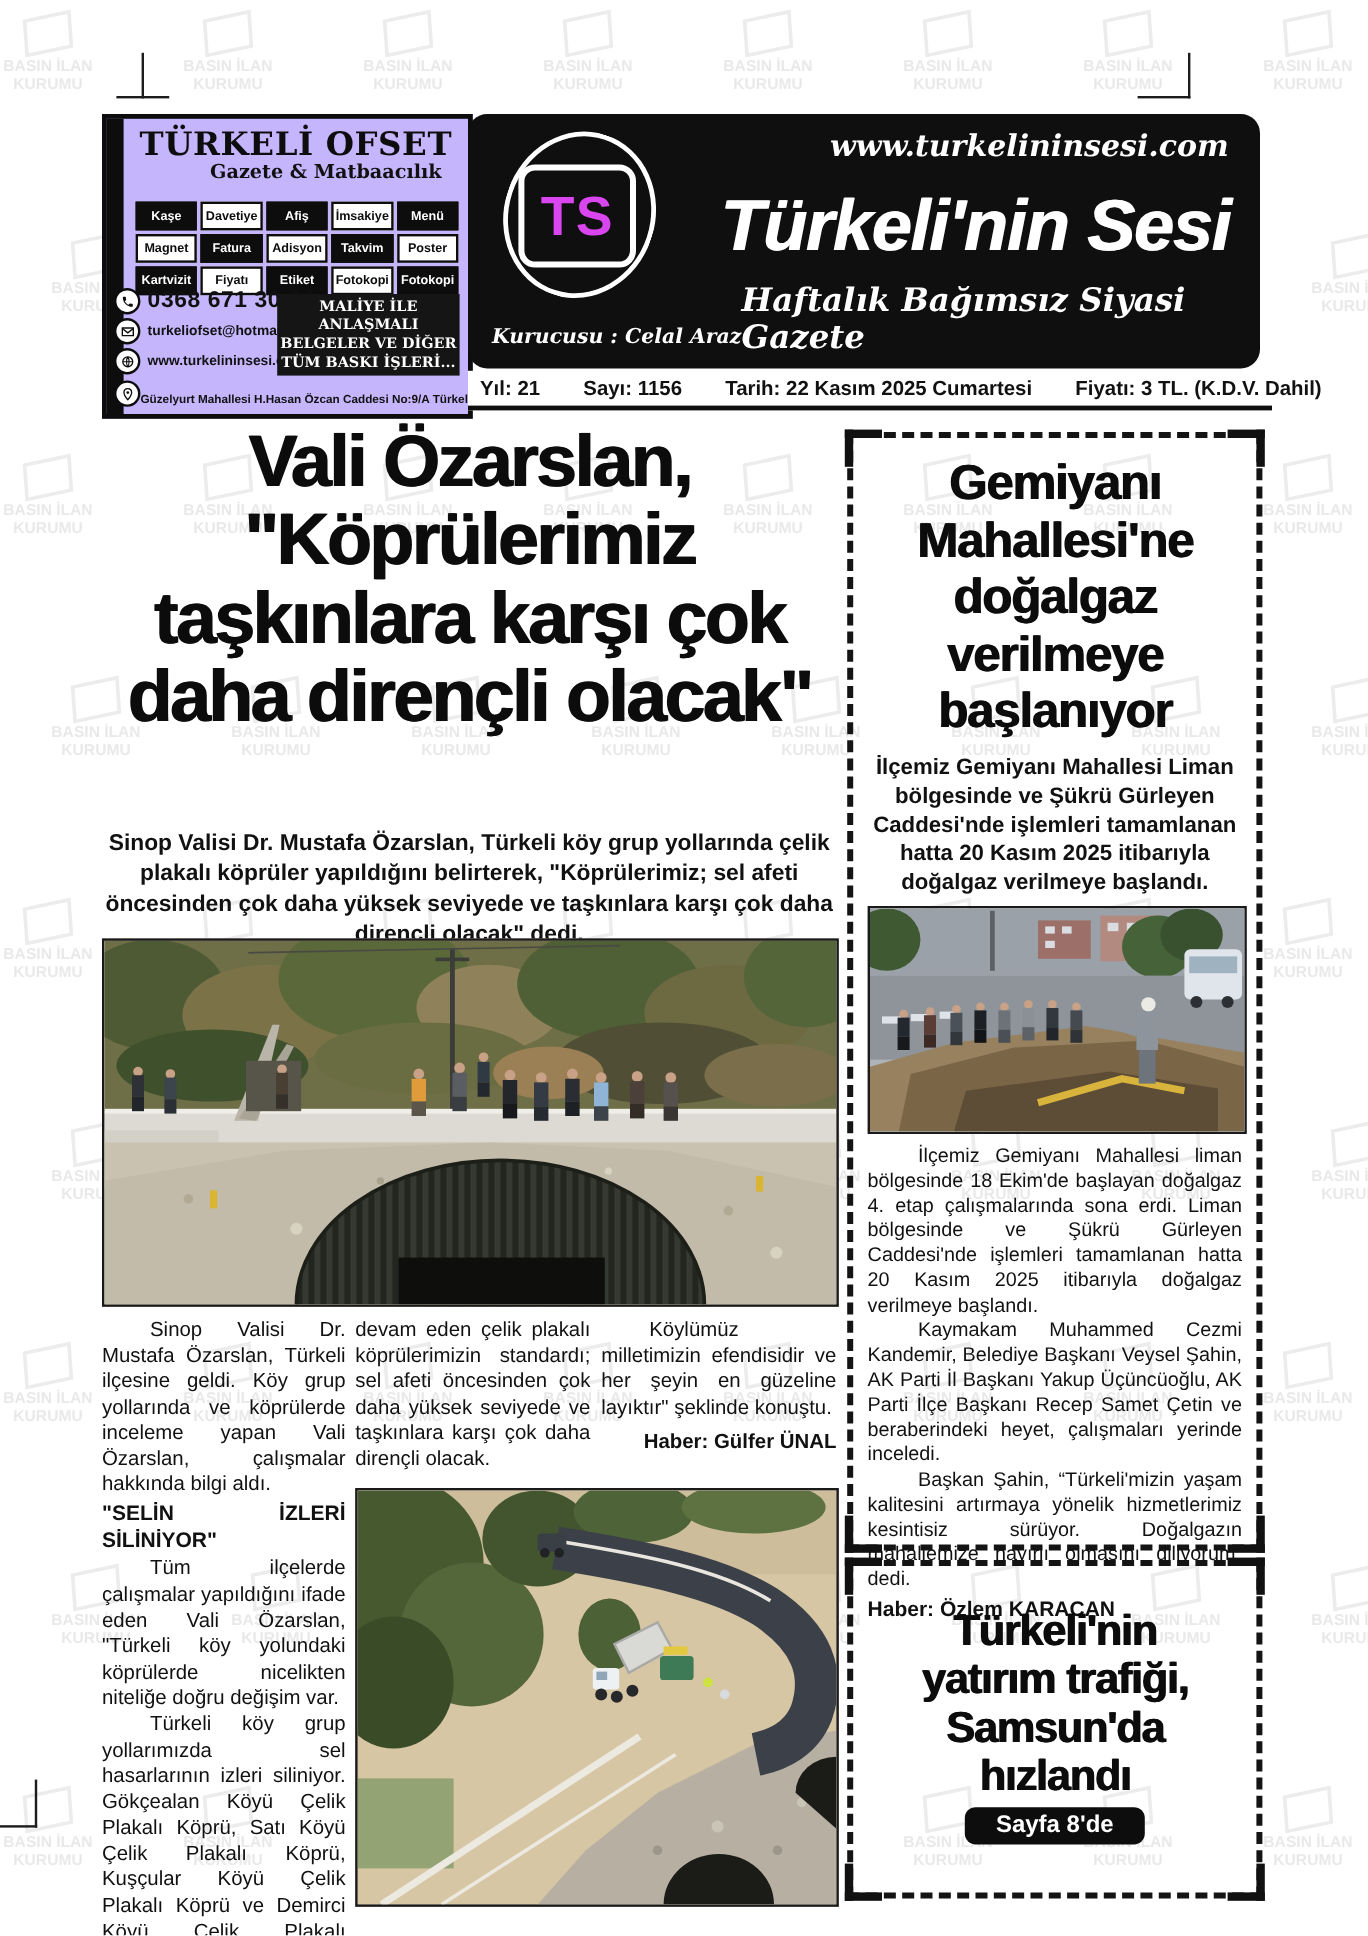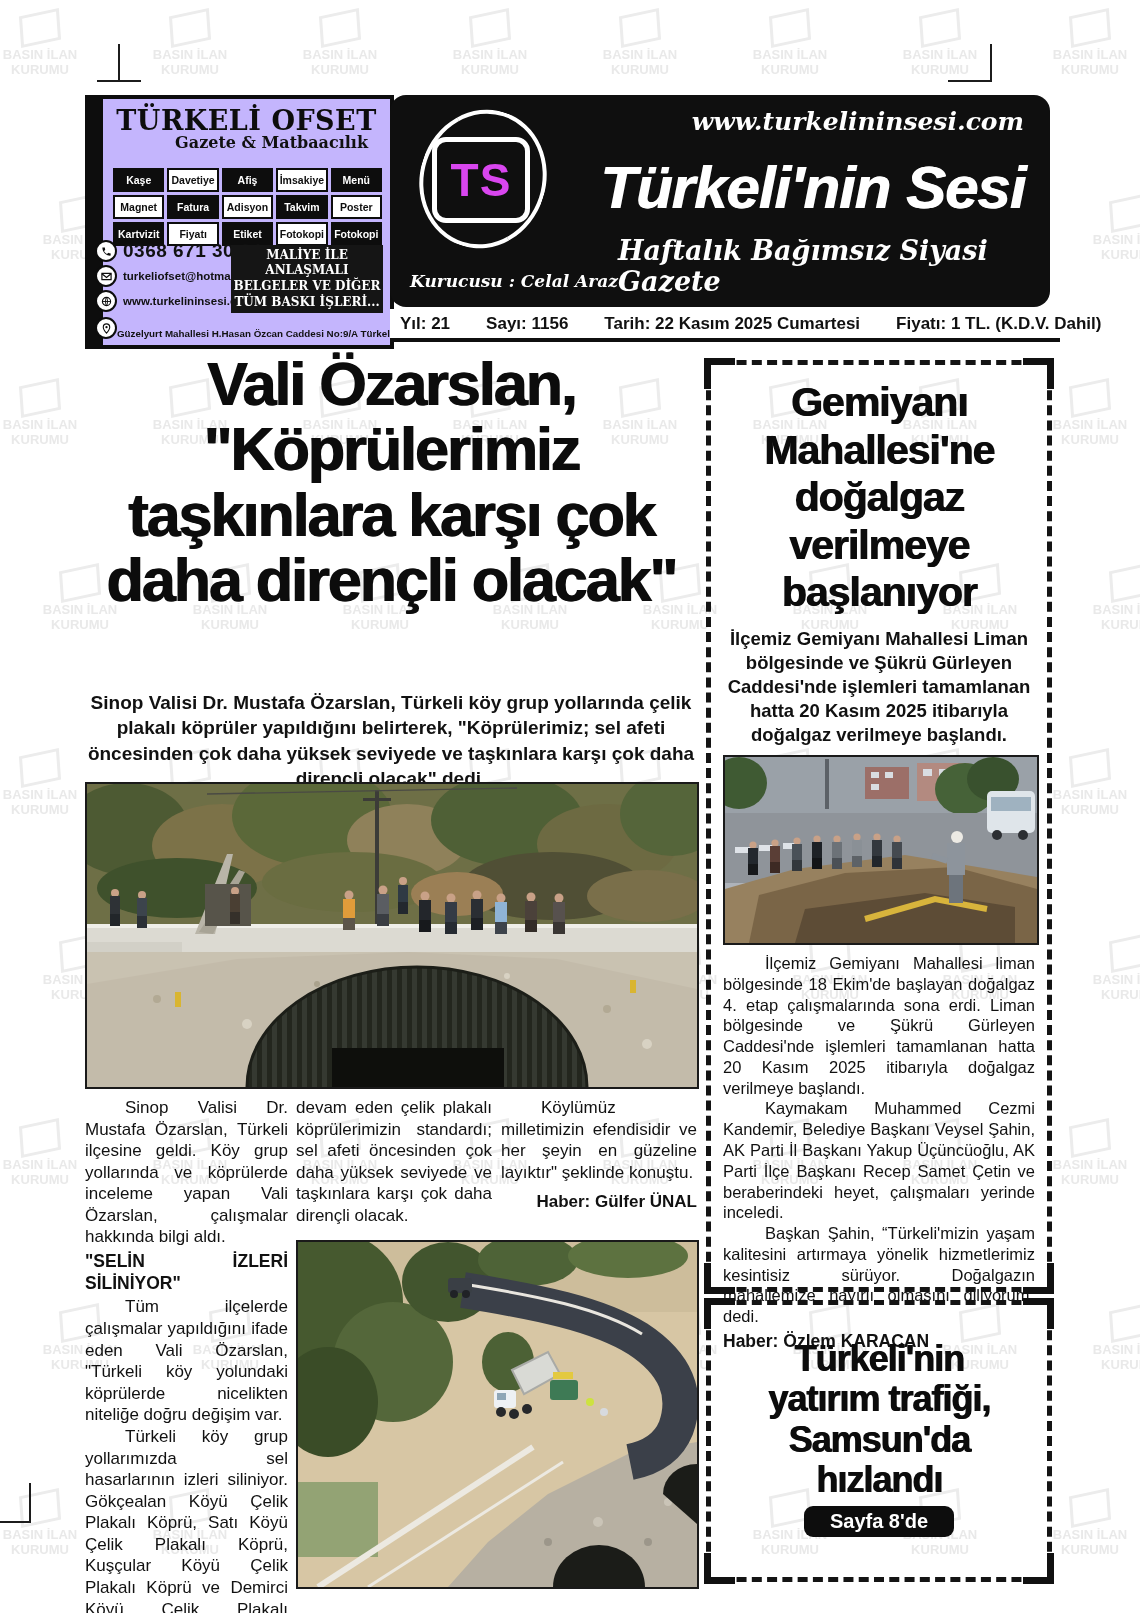"Fiyatı: 1 TL. (K.D.V. Dahil)" span { text: 1 -> 3 }
